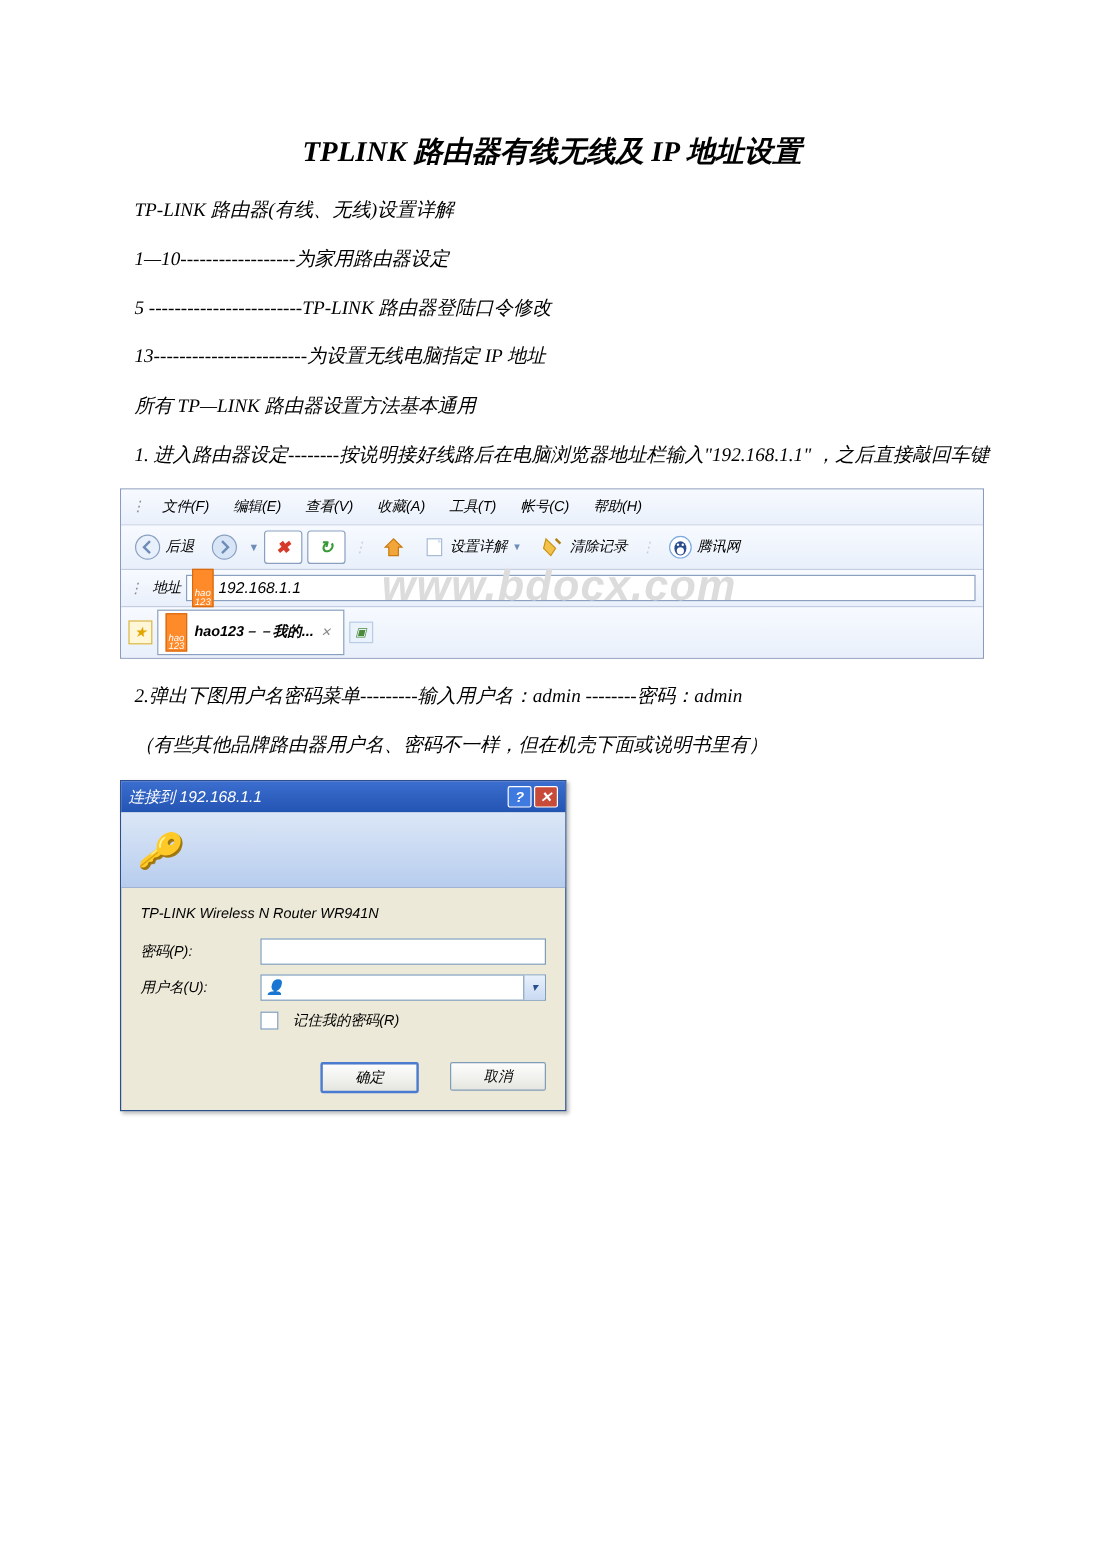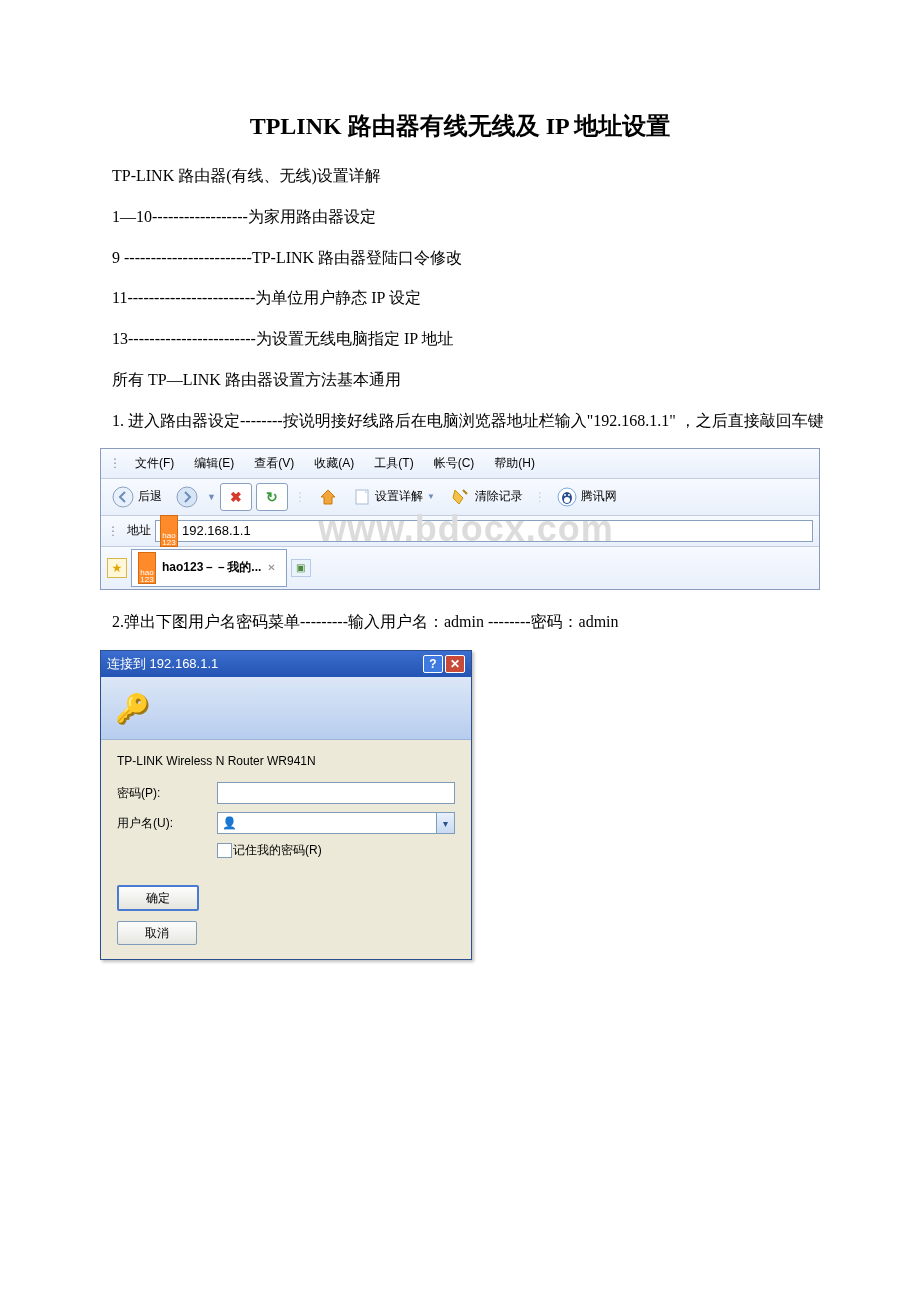"TPLINK 路由器有线无线及 IP 地址设置" .page { font-style: none -> italic }
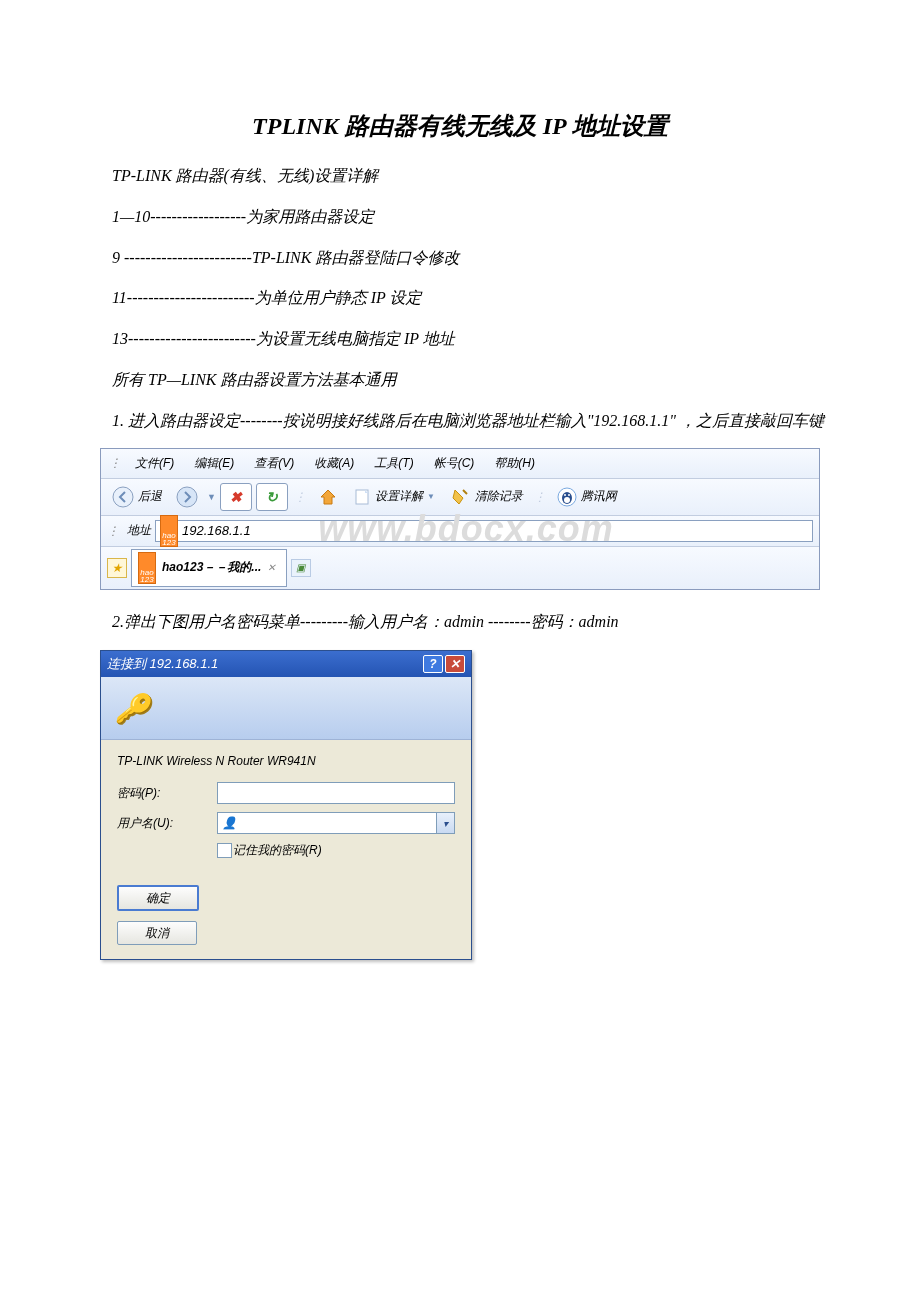"9 ------------------------TP-LINK" p.para { text: 9 -> 5 }
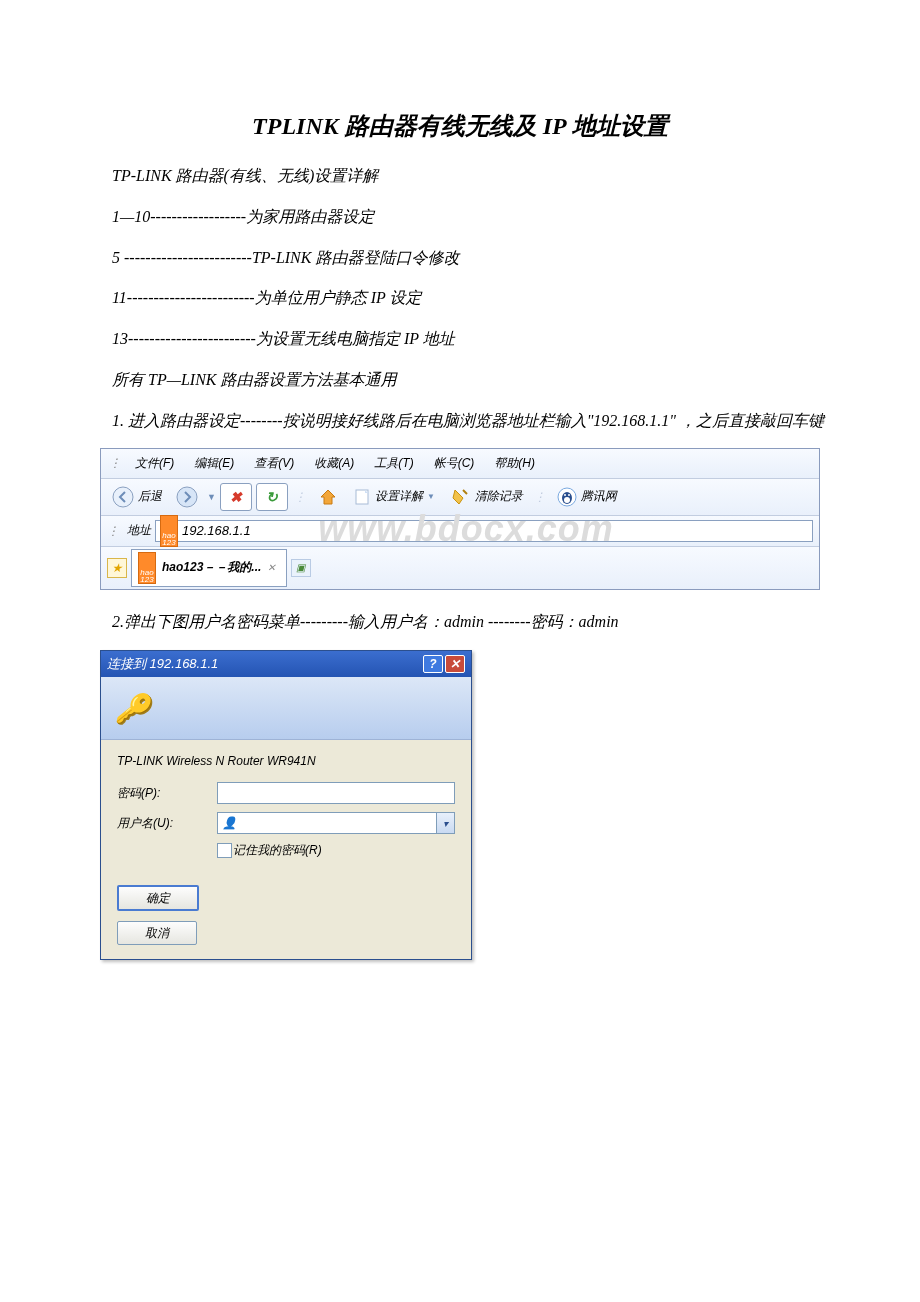"11------------------------为单位用户静态 IP 设定" p.para { html: <p>11------------------------为单位用户静态 IP 设定</p> -> none }
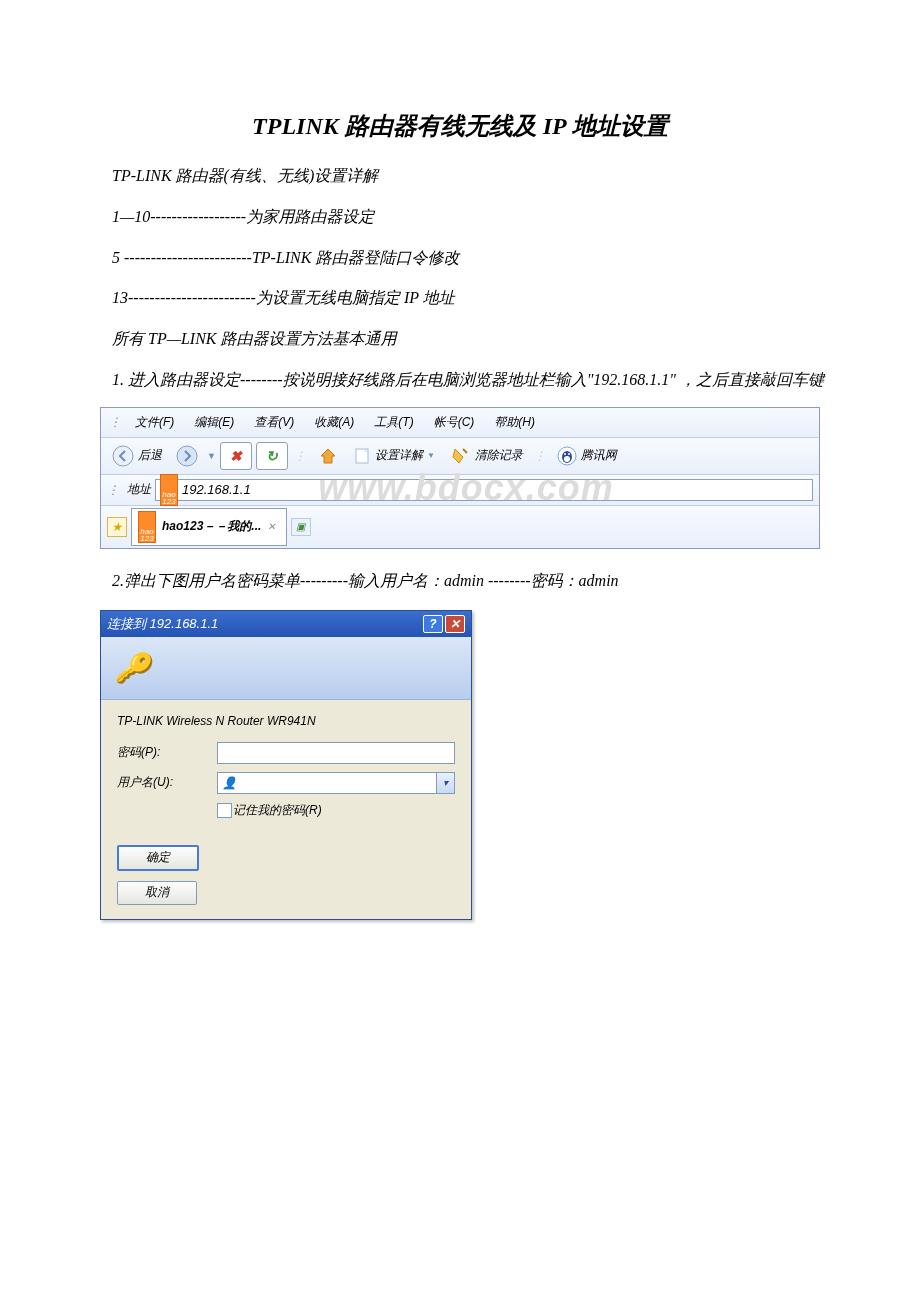"（有些其他品牌路由器用户名、密码不一样，但在机壳下面或说明书里有）" p.para { html: none -> <p>（有些其他品牌路由器用户名、密码不一样，但在机壳下面或说明书里有）</p> }
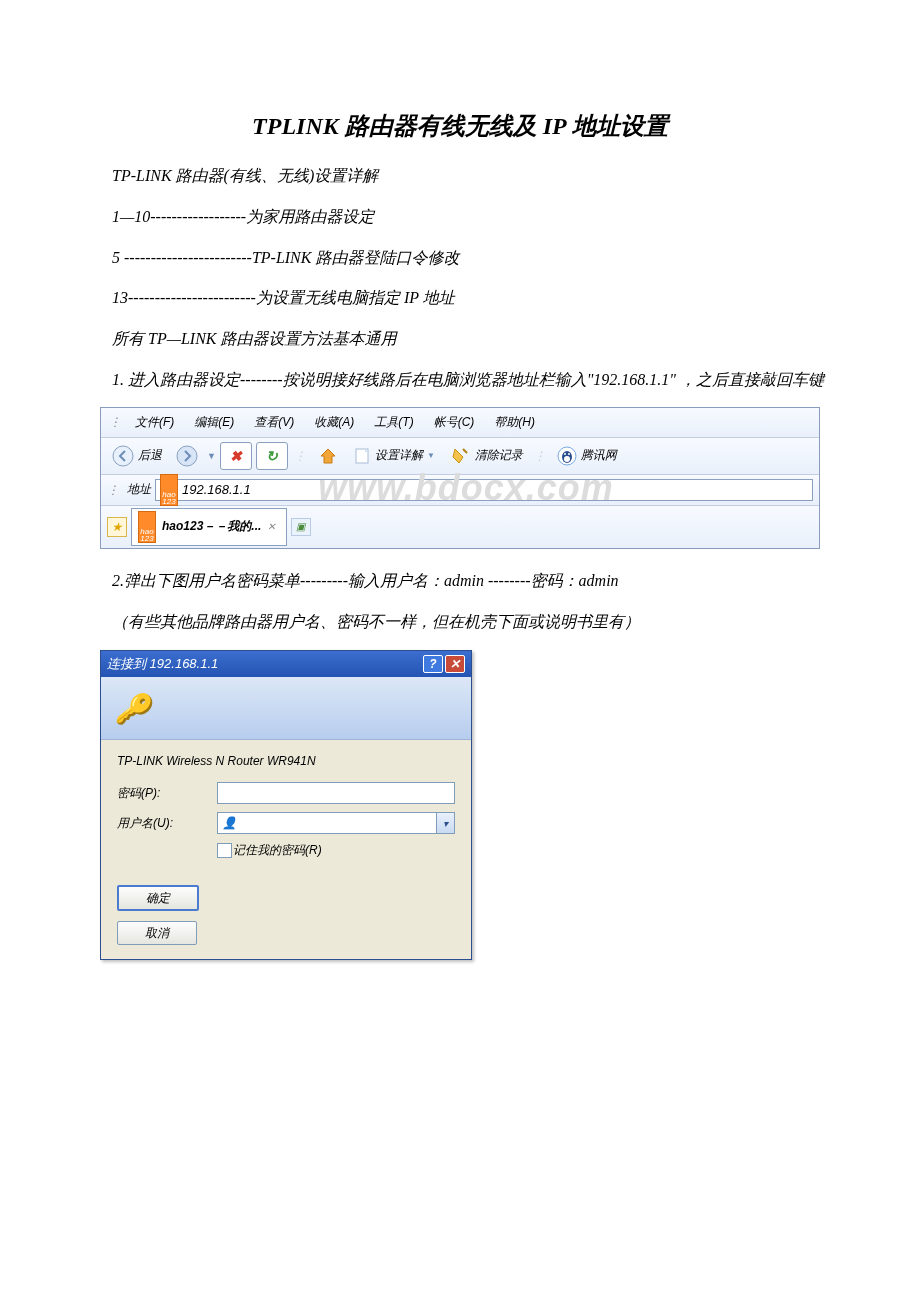"记住我的密码(R)" .dlg-check { gap: 1px -> 12px }
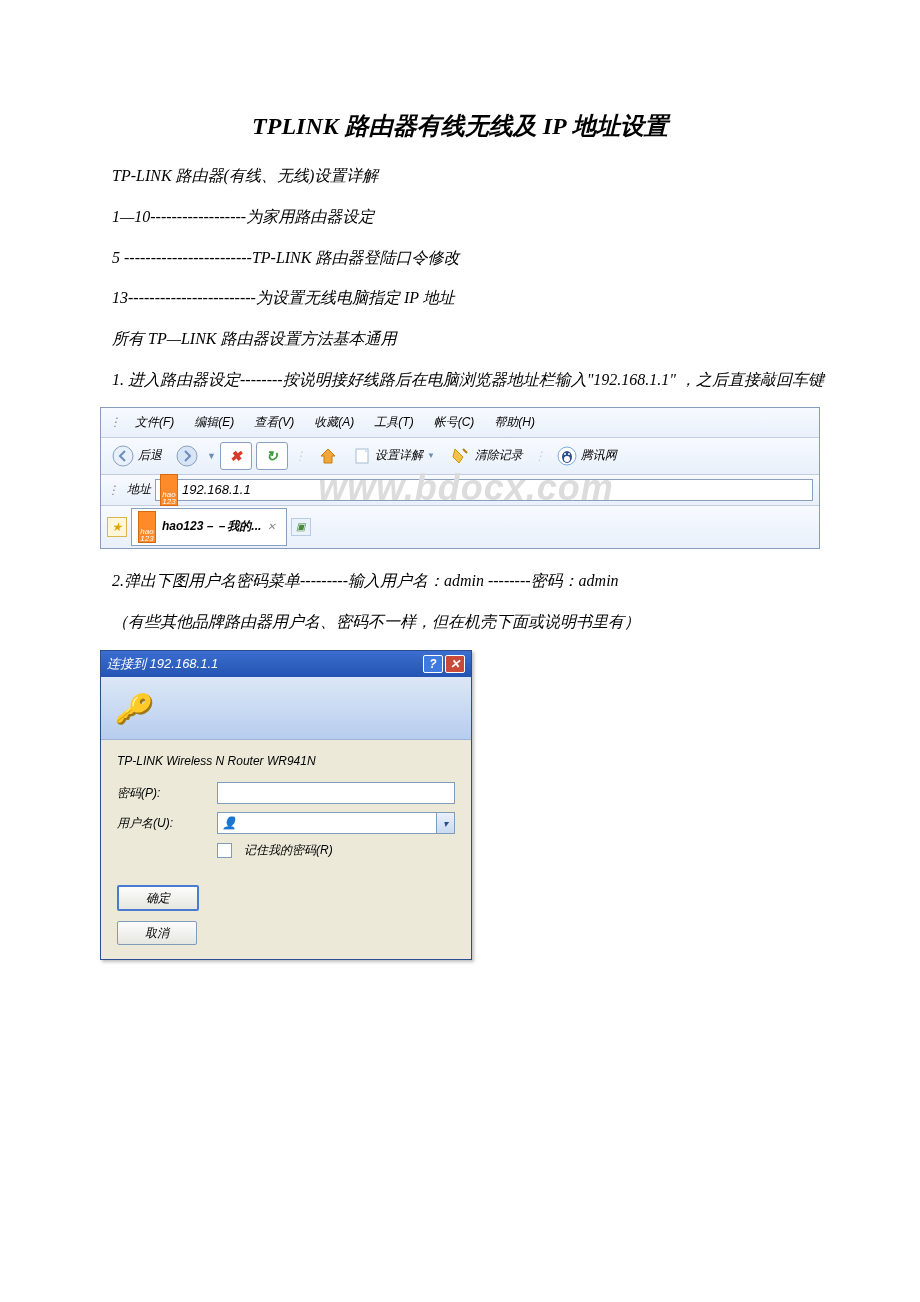"确定" .dlg-buttons { flex-direction: column -> none; gap: 10px -> 26px }
